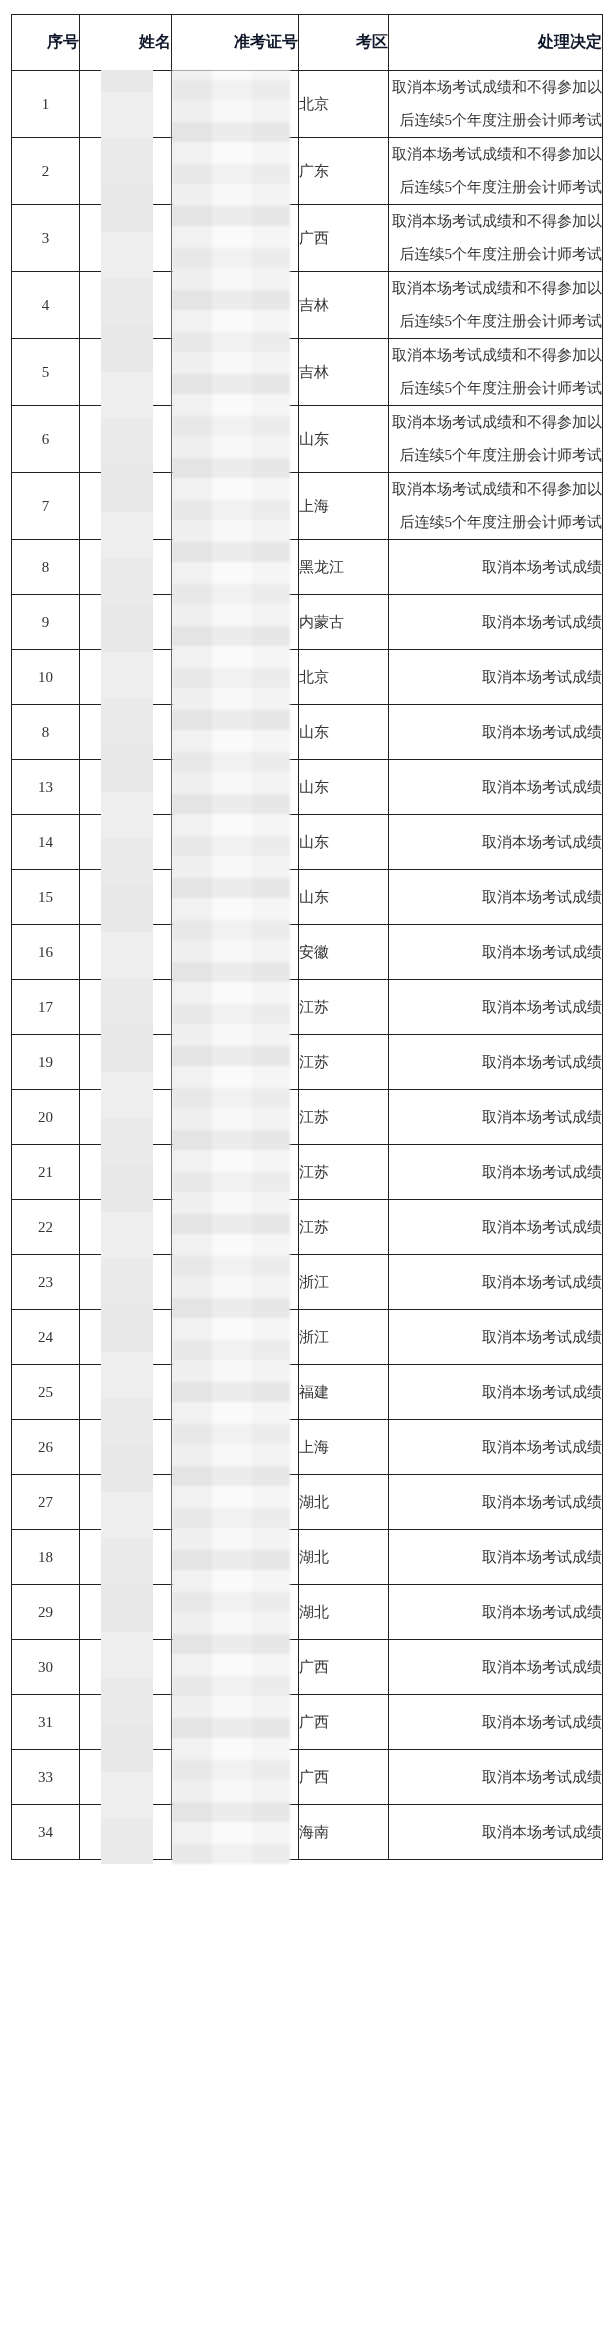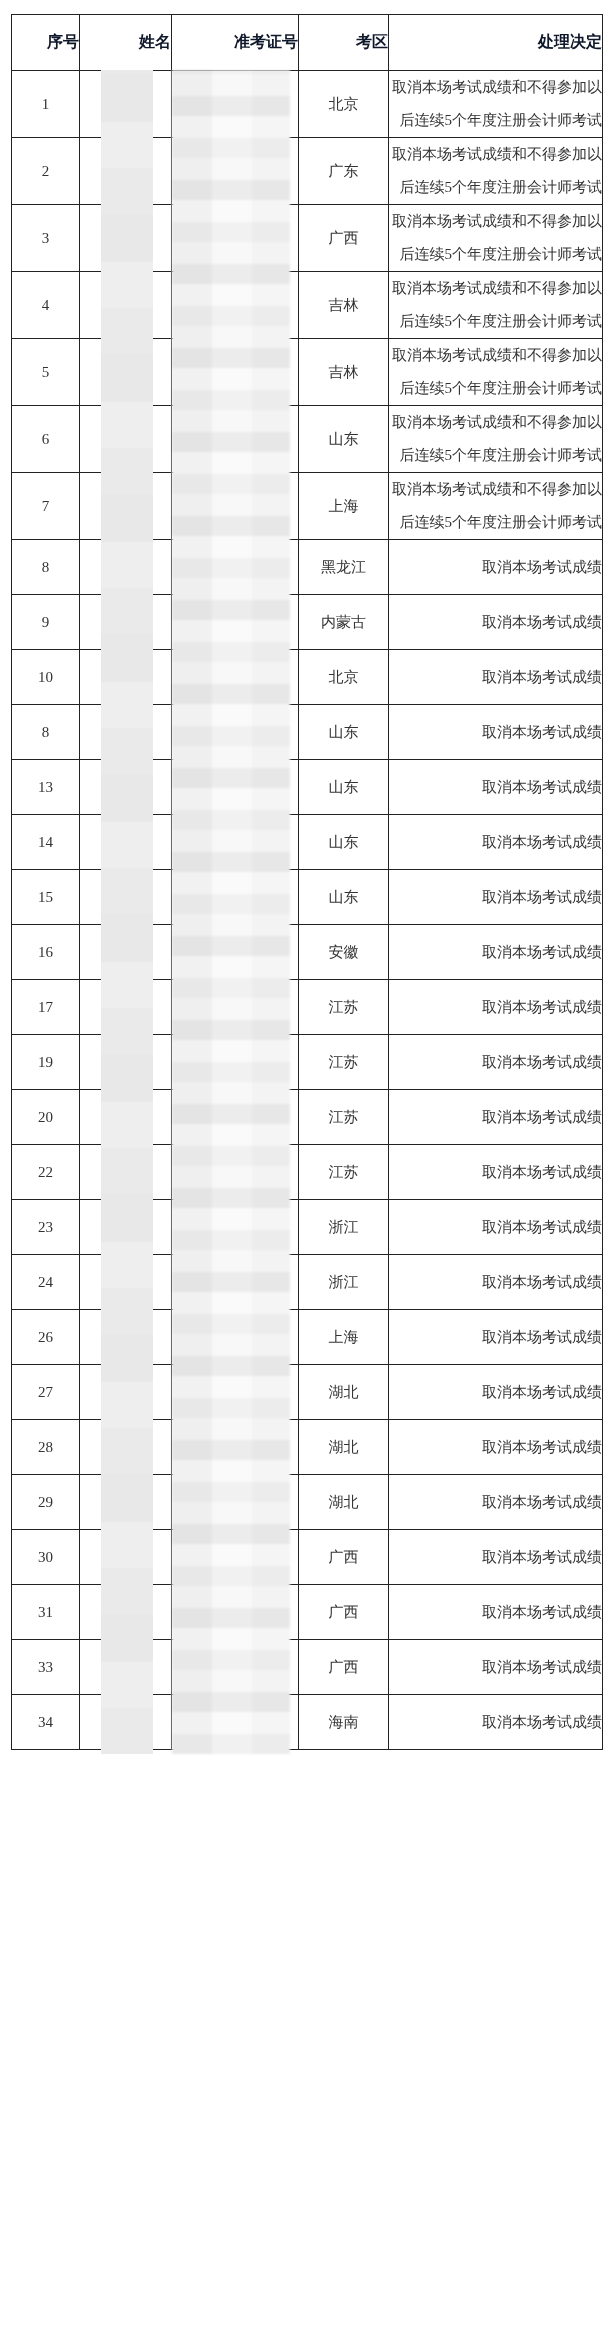"北京" td.c-region { text-align: center -> none }
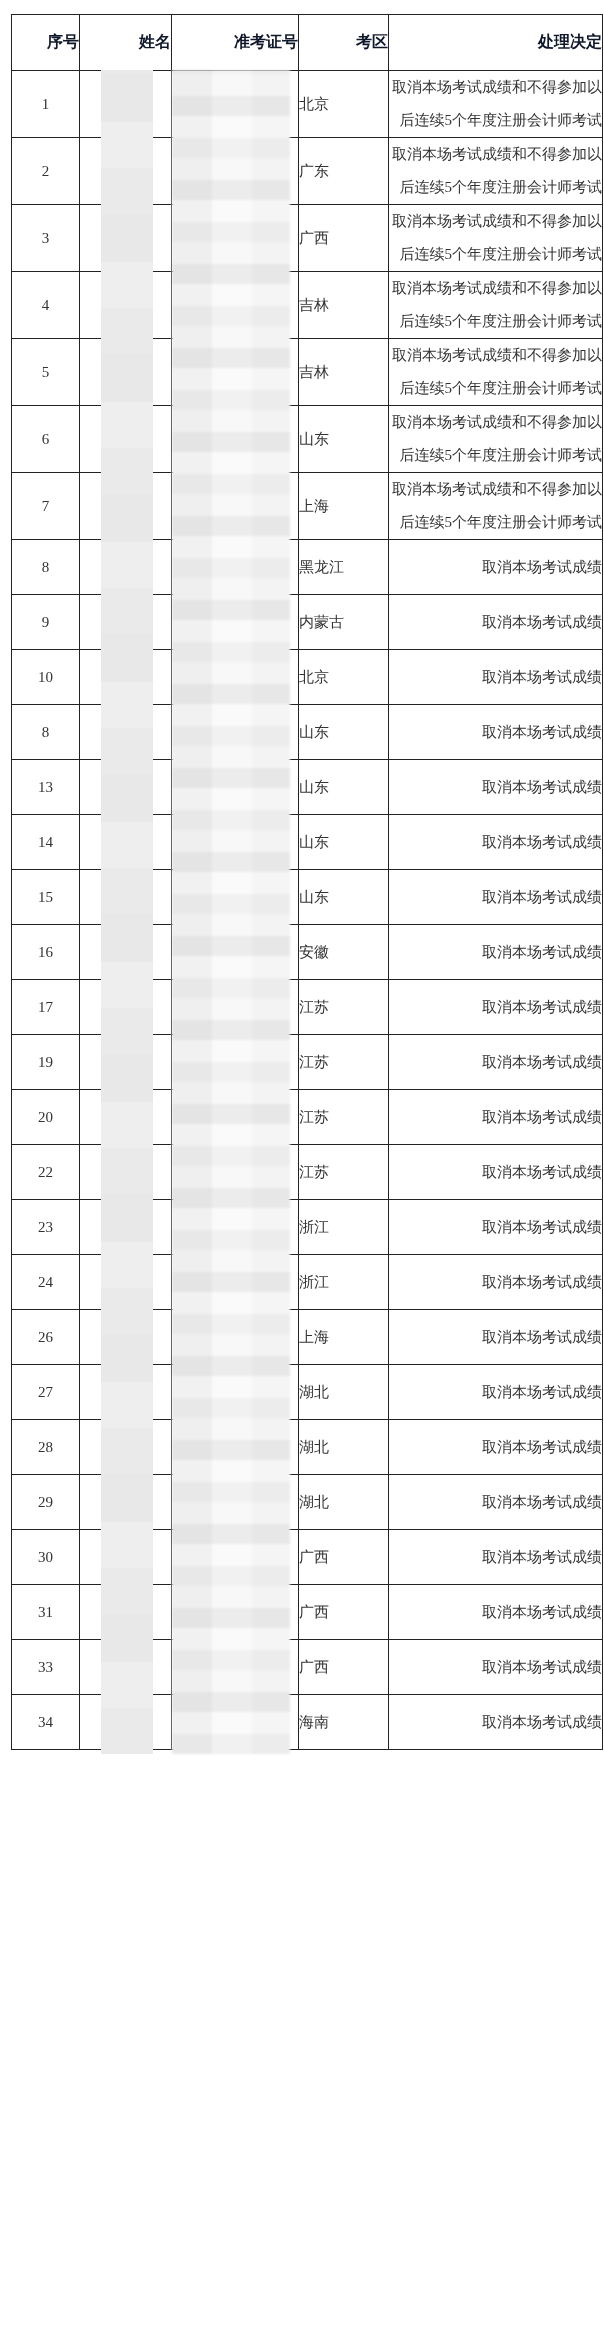"21" tr { html: none -> <tr> <td>21</td> <td></td> <td></td> <td>江苏</td> <td>取消本场考试成绩</td> </tr> }
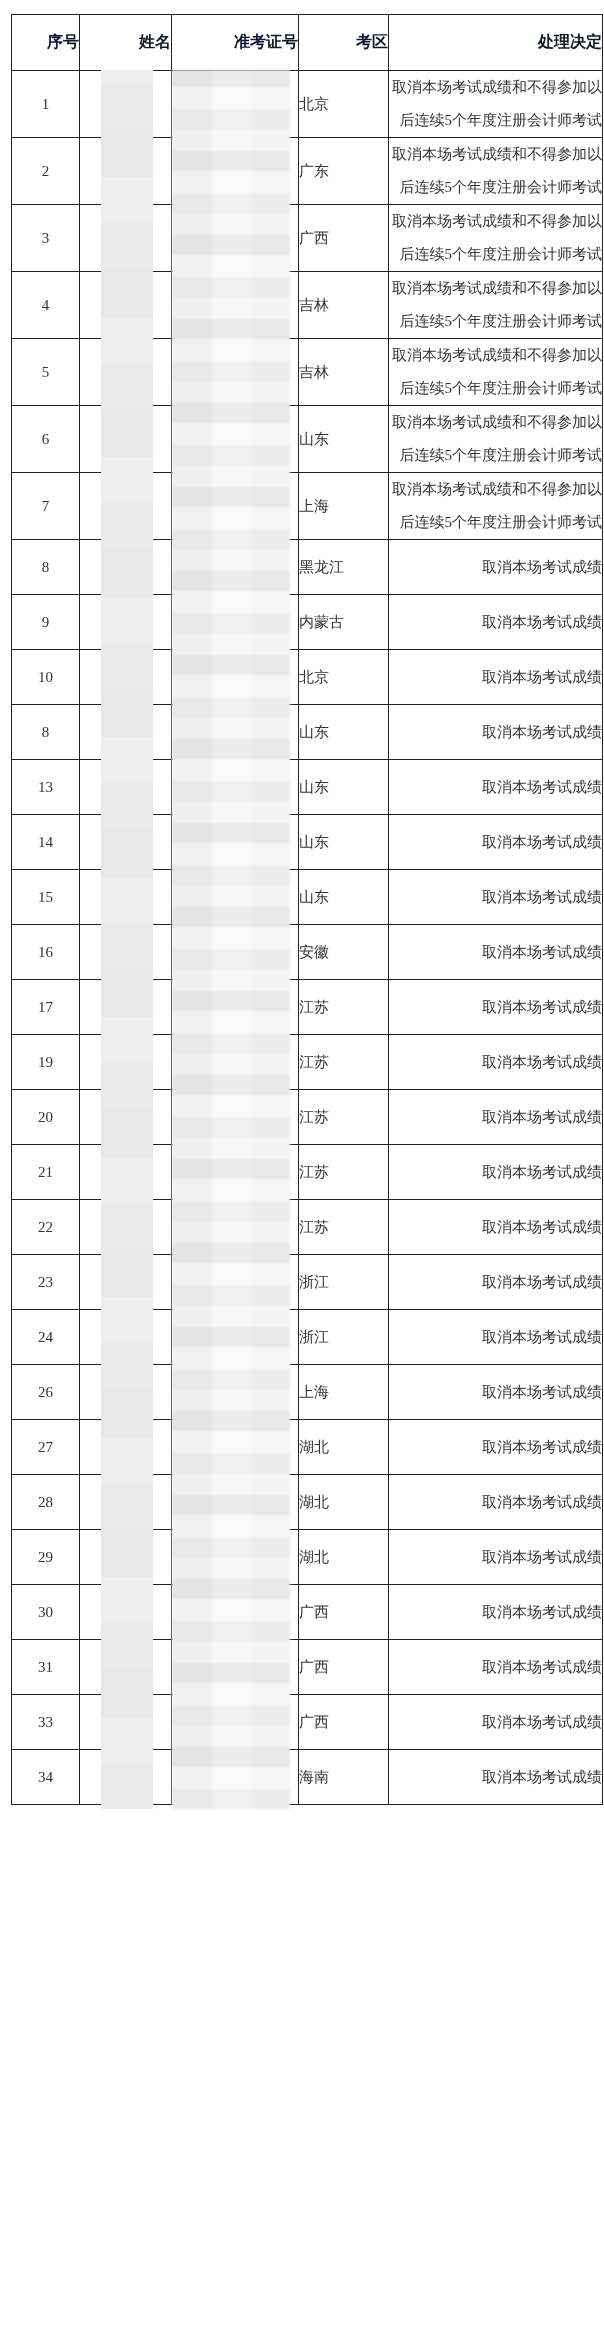"25" tr { html: none -> <tr> <td>25</td> <td></td> <td></td> <td>福建</td> <td>取消本场考试成绩</td> </tr> }
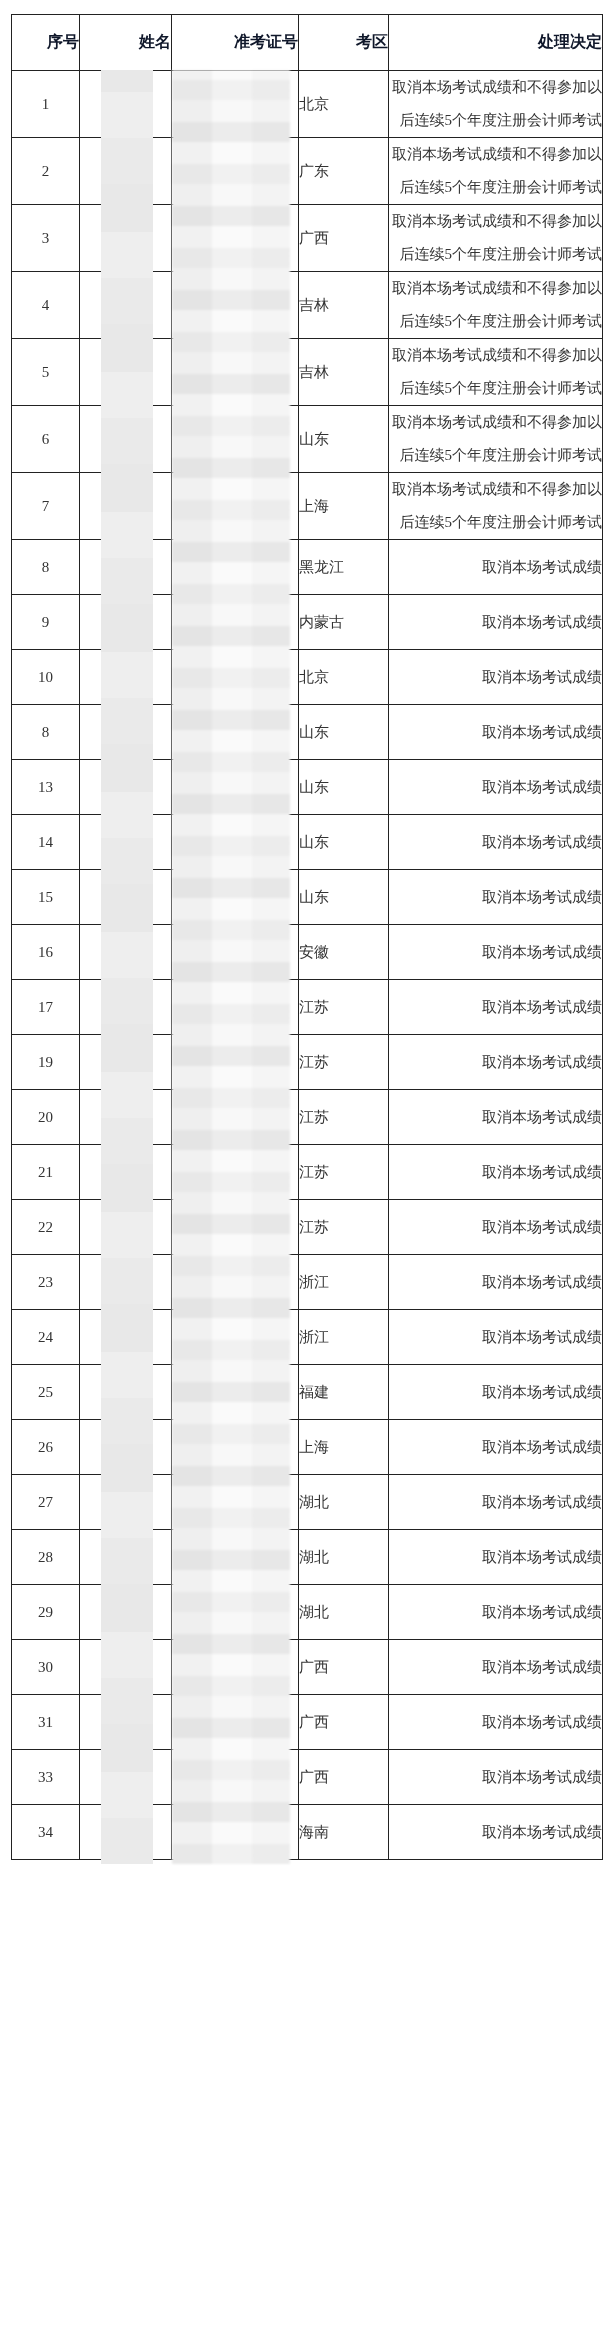"28" td.c-no { text: 28 -> 18 }
